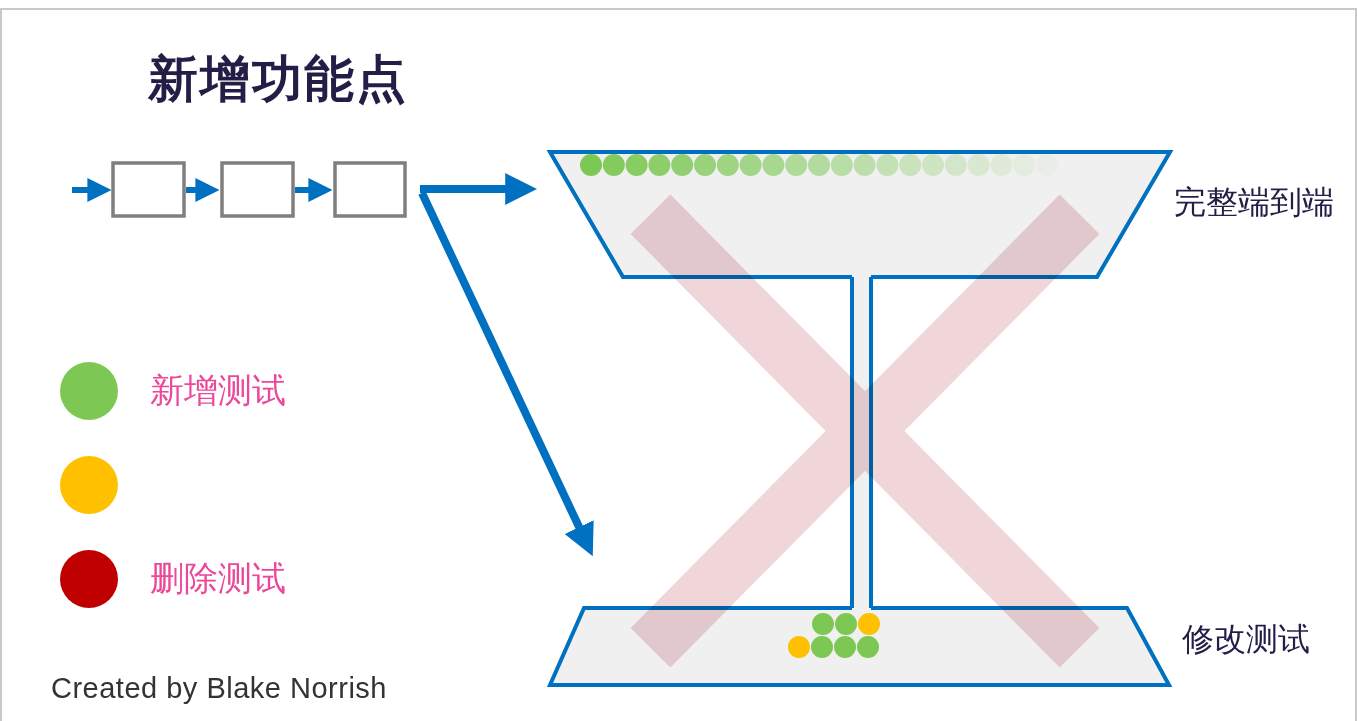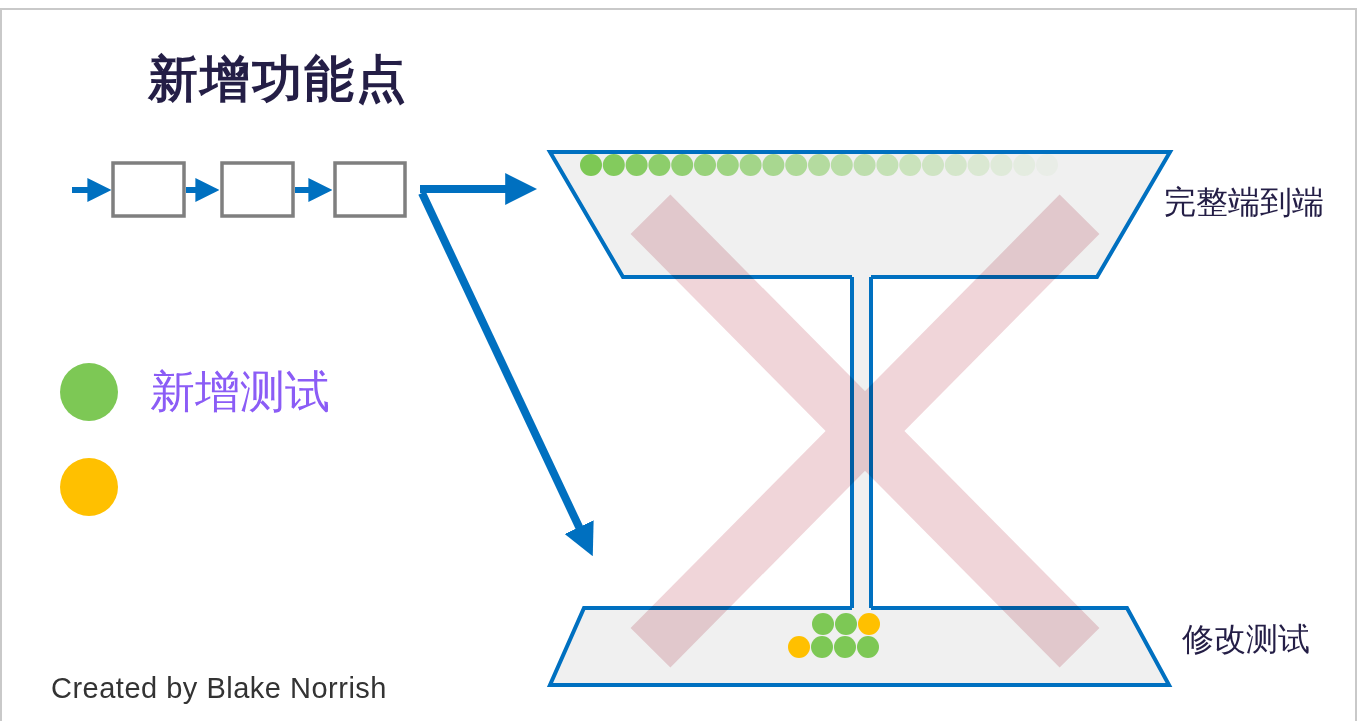"完整端到端" .e2e-label { text-align: none -> center }
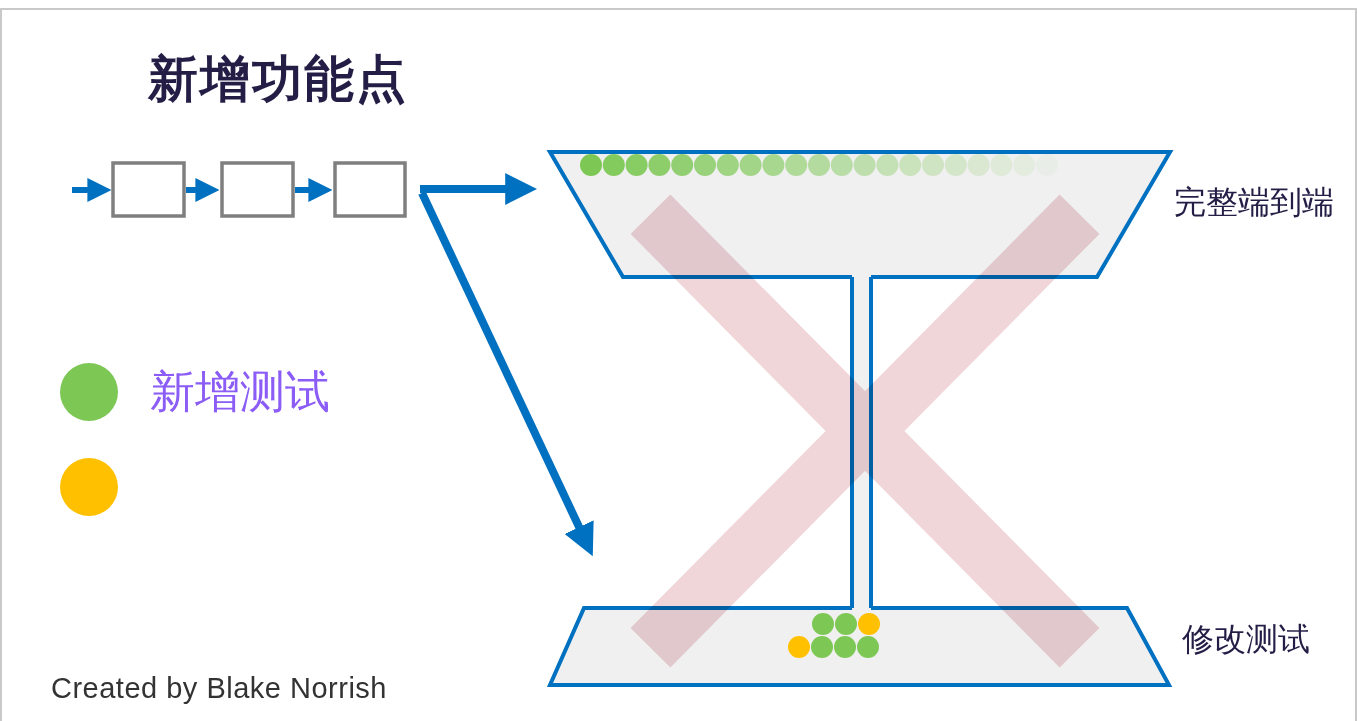"新增测试" .legend-label { color: #8b5cf6 -> #ec4899; font-size: 45px -> 34px }
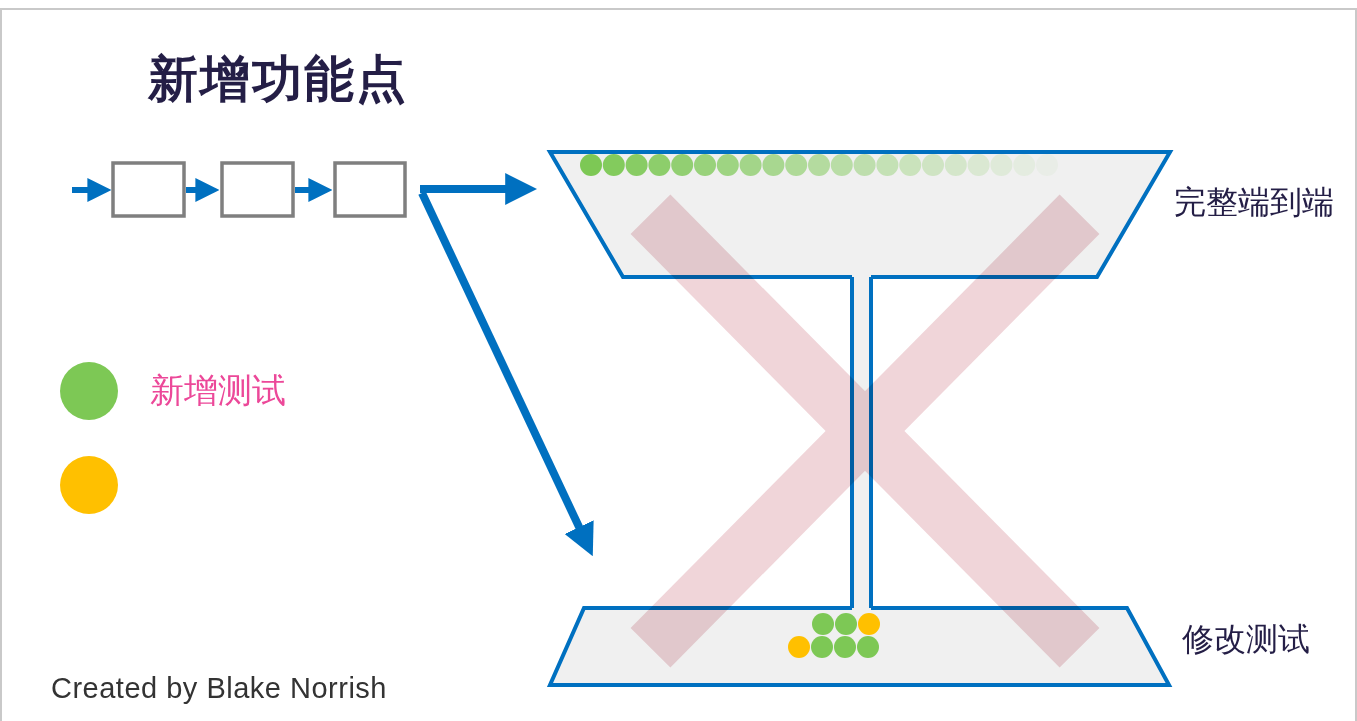"删除测试" div.legend-row { html: none -> <div> <span></span> <span>删除测试</span> </div> }
